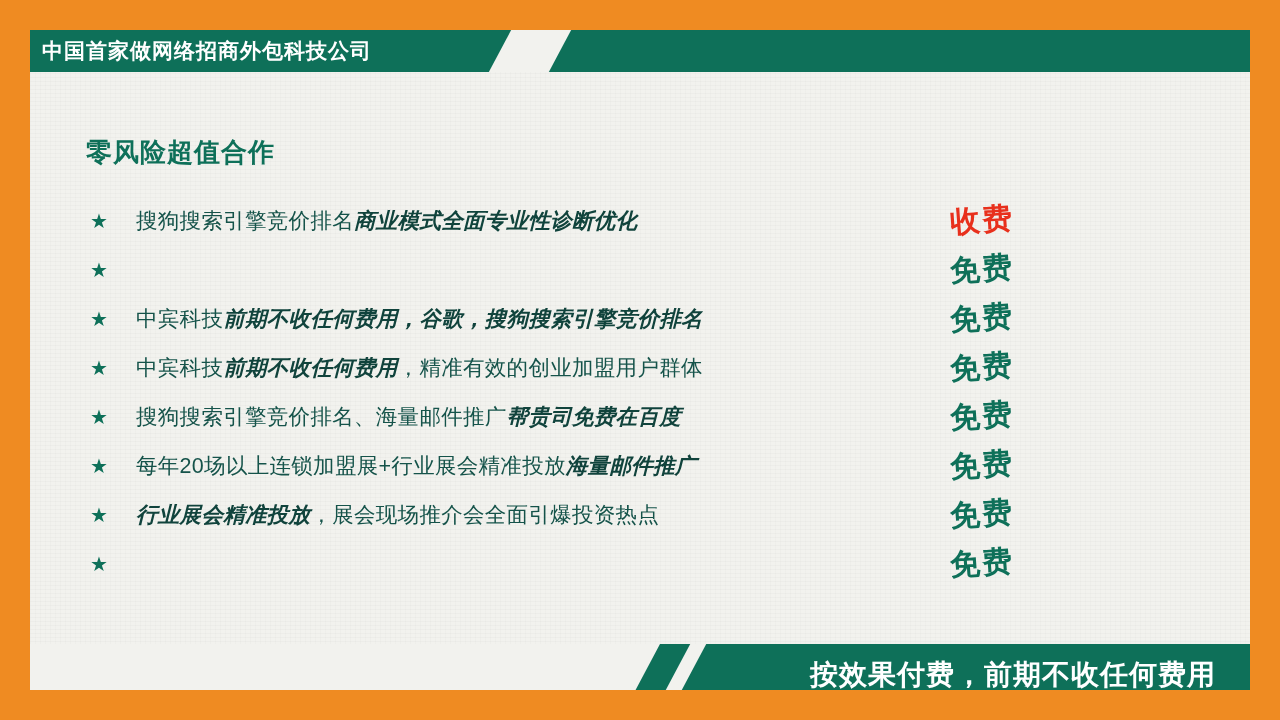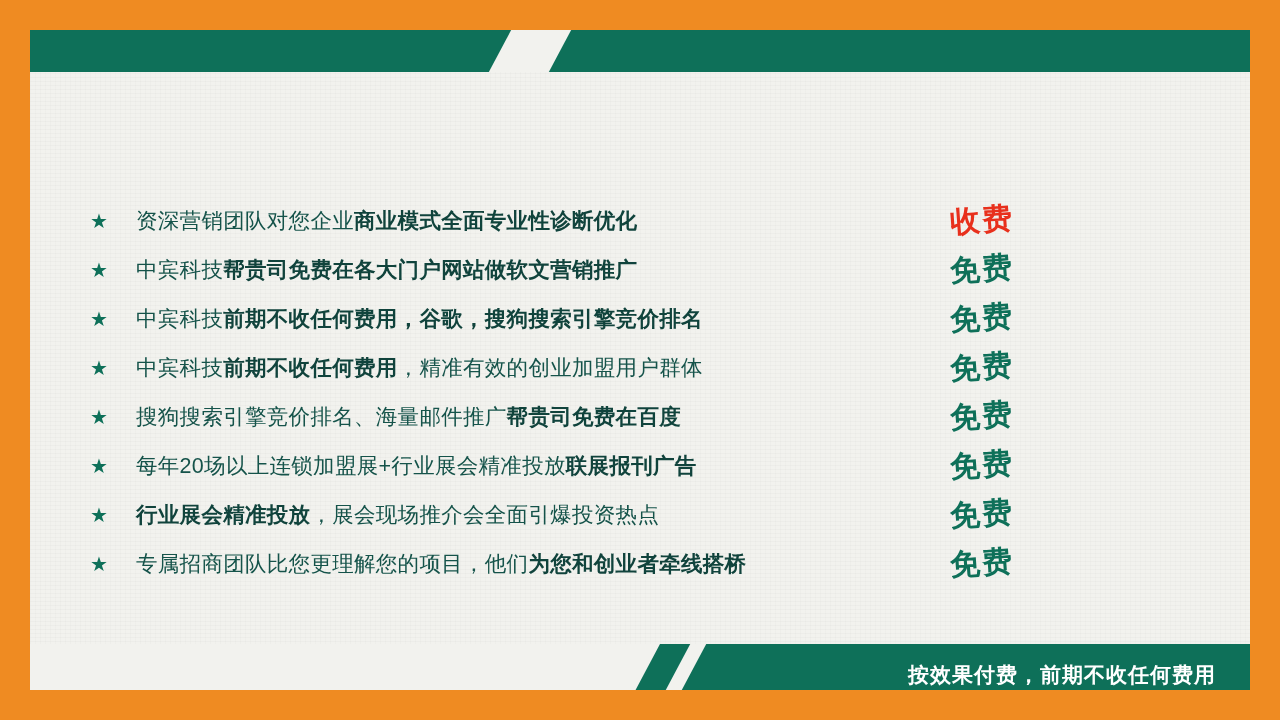"中国首家做网络招商外包科技公司" div.header-title { html: none -> <div>中国首家做网络招商外包科技公司</div> }
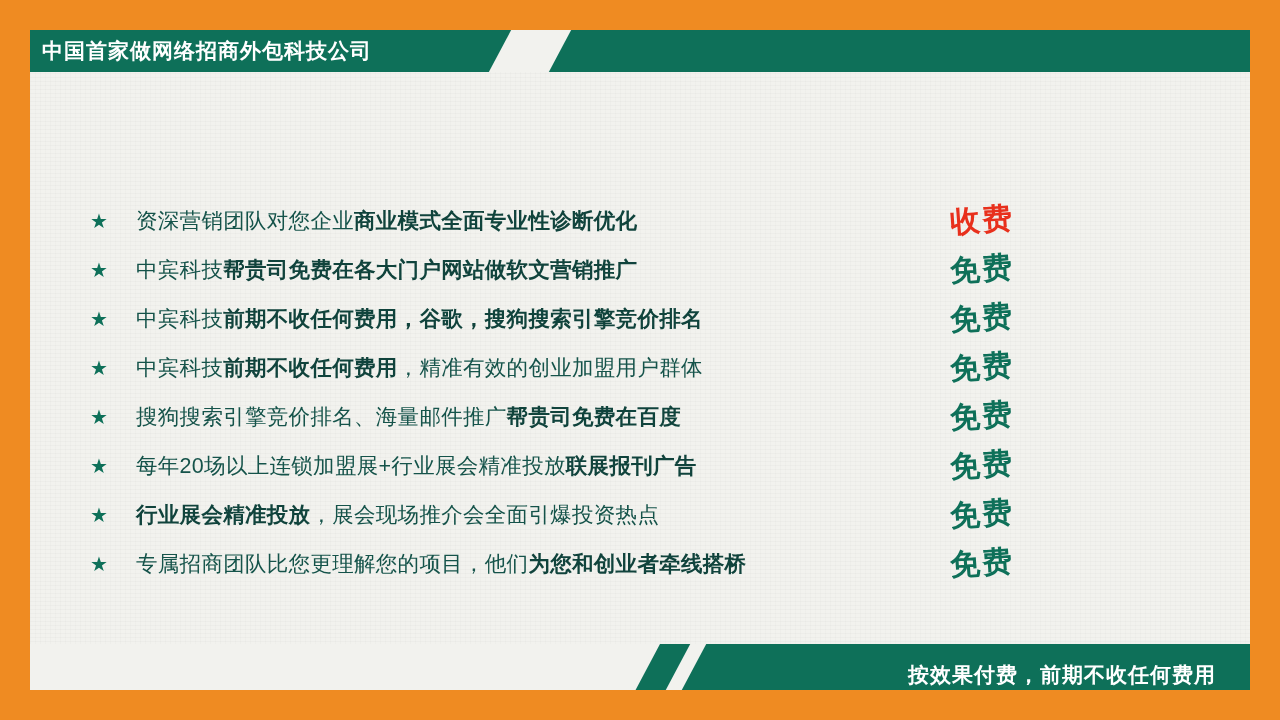"零风险超值合作" div.section-title { html: none -> <div>零风险超值合作</div> }
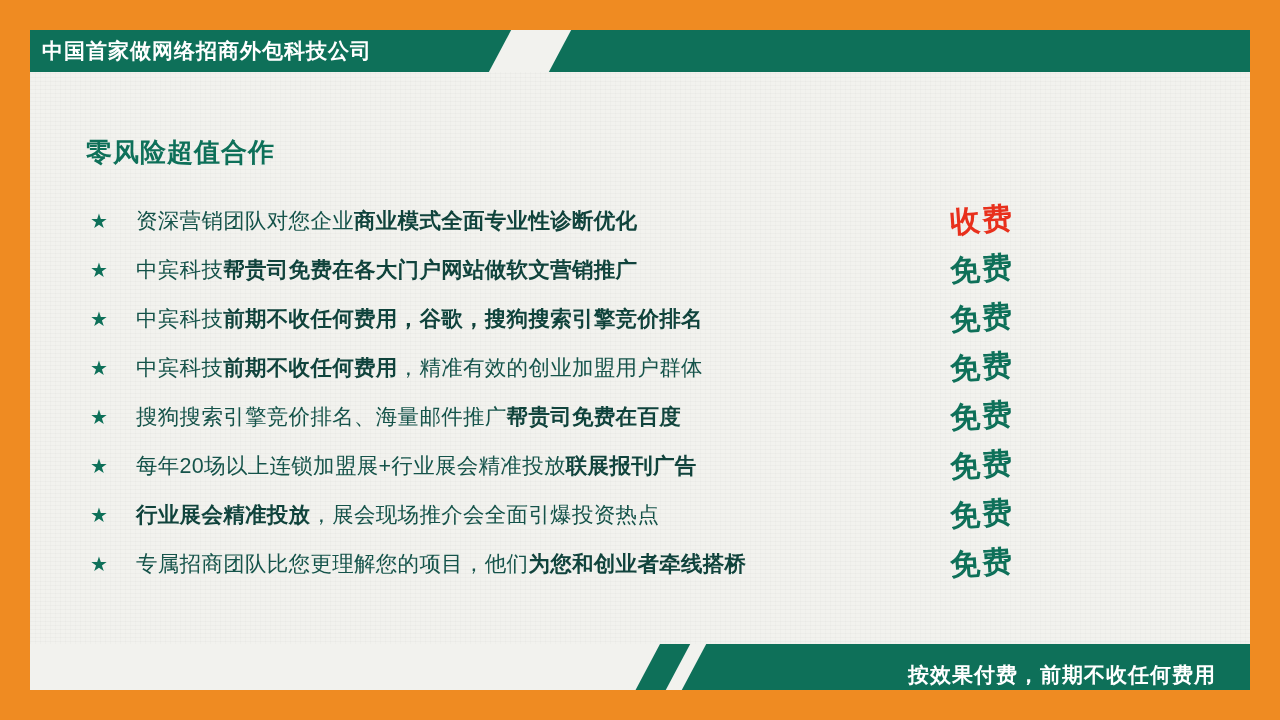"资深营销团队对您企业" span { text: 资深营销团队对您企业 -> 搜狗搜索引擎竞价排名 }
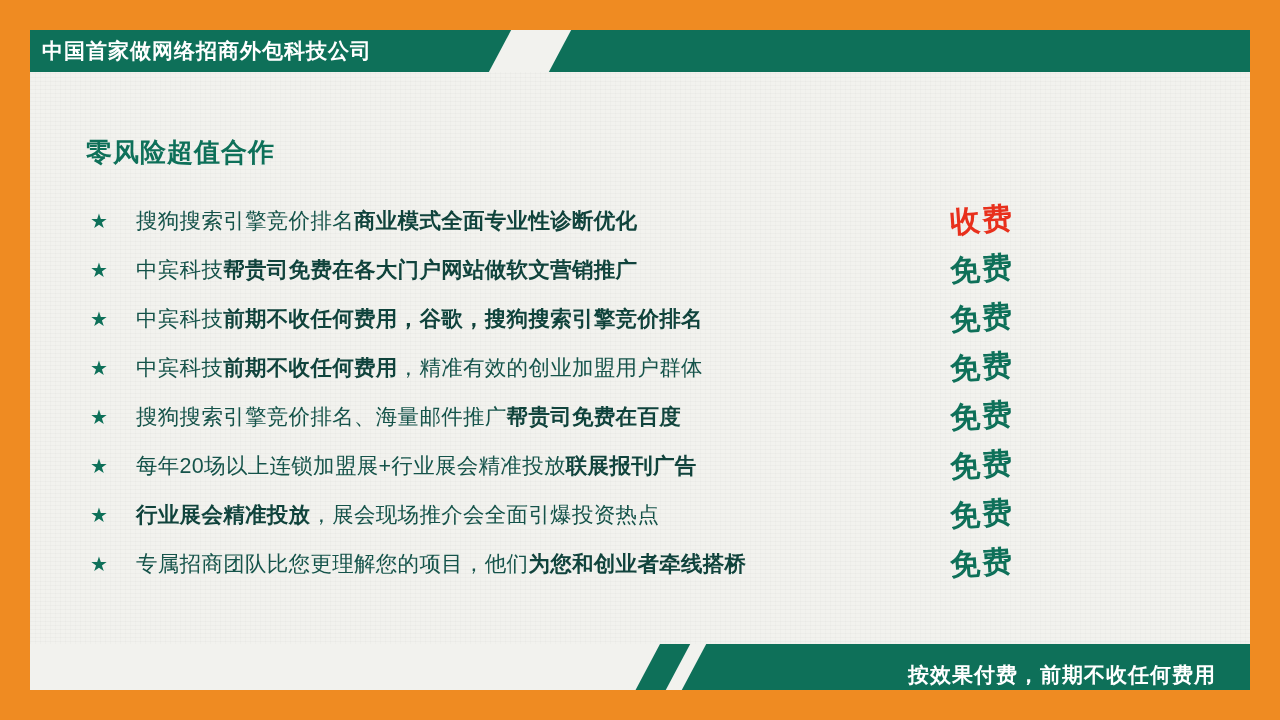"商业模式全面专业性诊断优化" .row-text b { font-style: none -> italic }
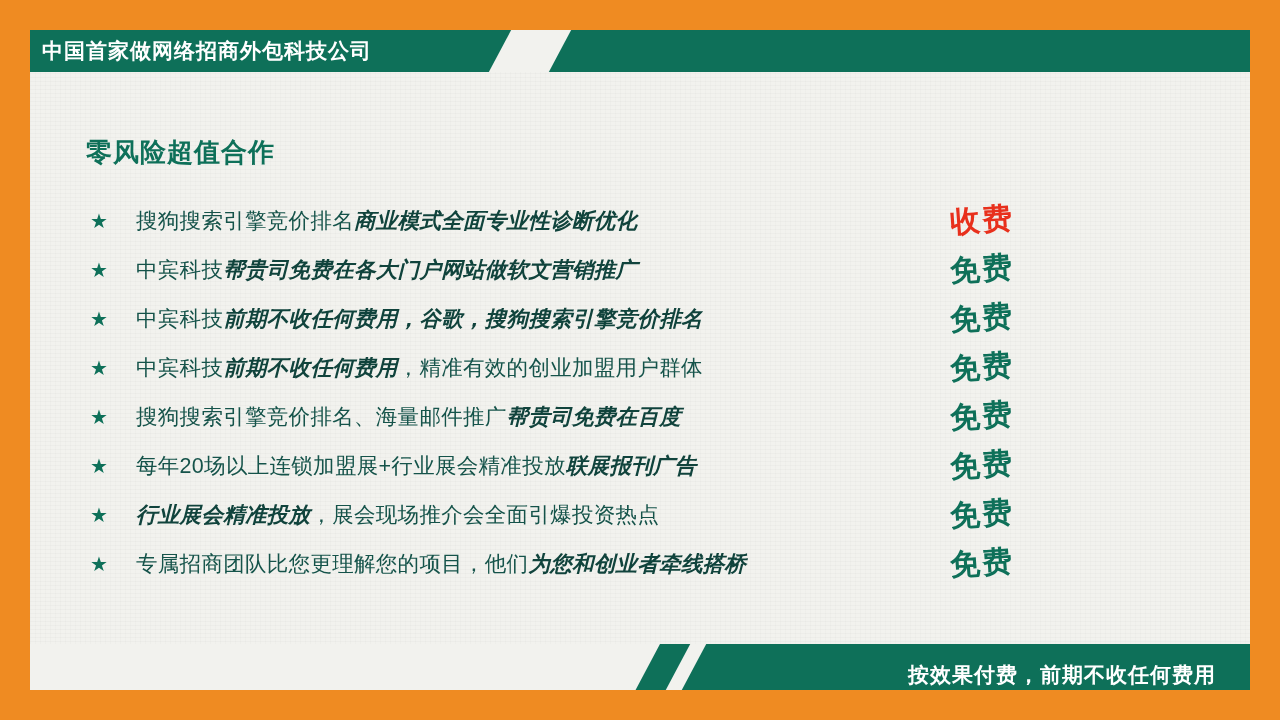"中宾科技帮贵司免费在各大门户网站做软文营销推广" span.row-text { html: <span><span>中宾科技</span><b>帮贵司免费在各大门户网站做软文营销推广</b></span> -> none }
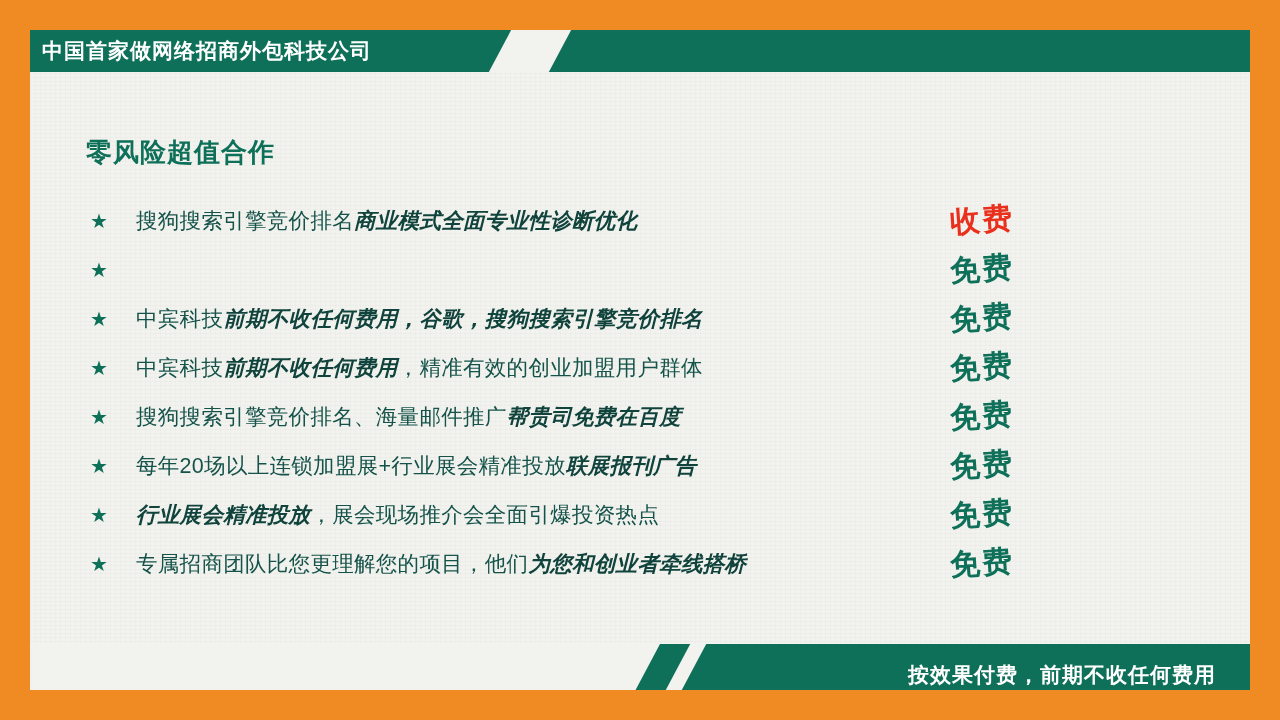"联展报刊广告" b { text: 联展报刊广告 -> 海量邮件推广 }
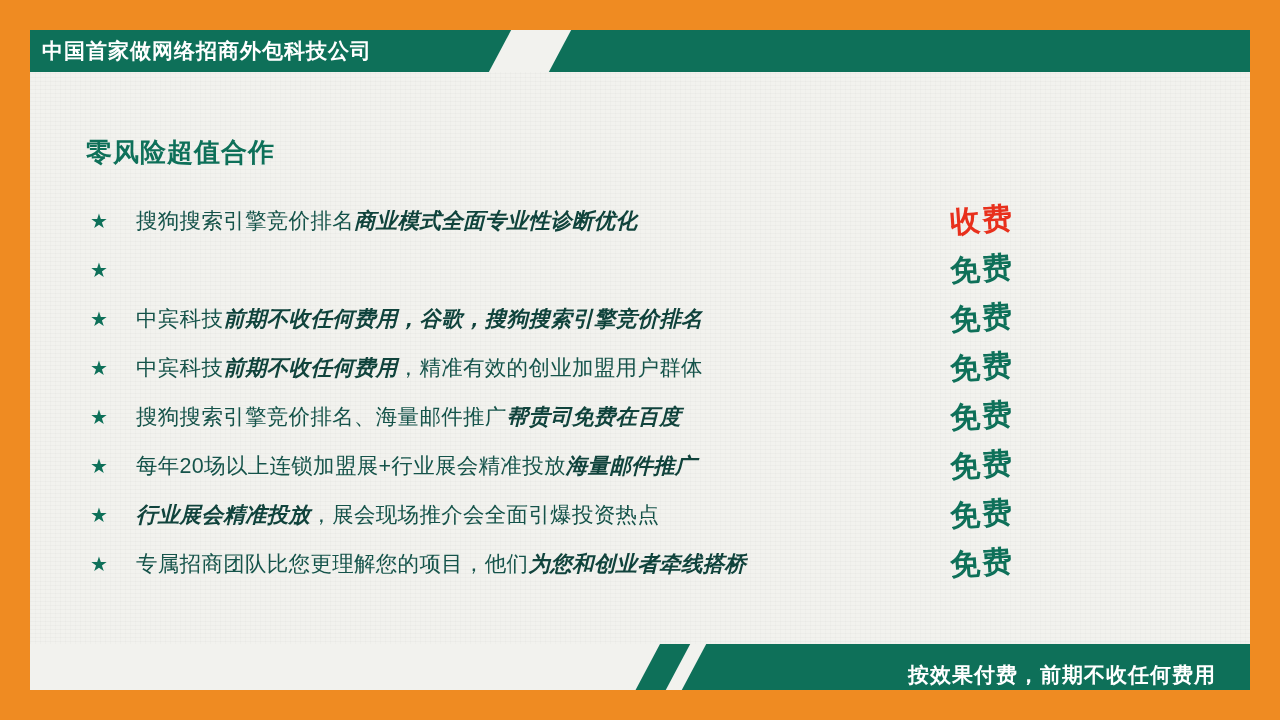"专属招商团队比您更理解您的项目，他们为您和创业者牵线搭桥" span.row-text { html: <span><span>专属招商团队比您更理解您的项目，他们</span><b>为您和创业者牵线搭桥</b></span> -> none }
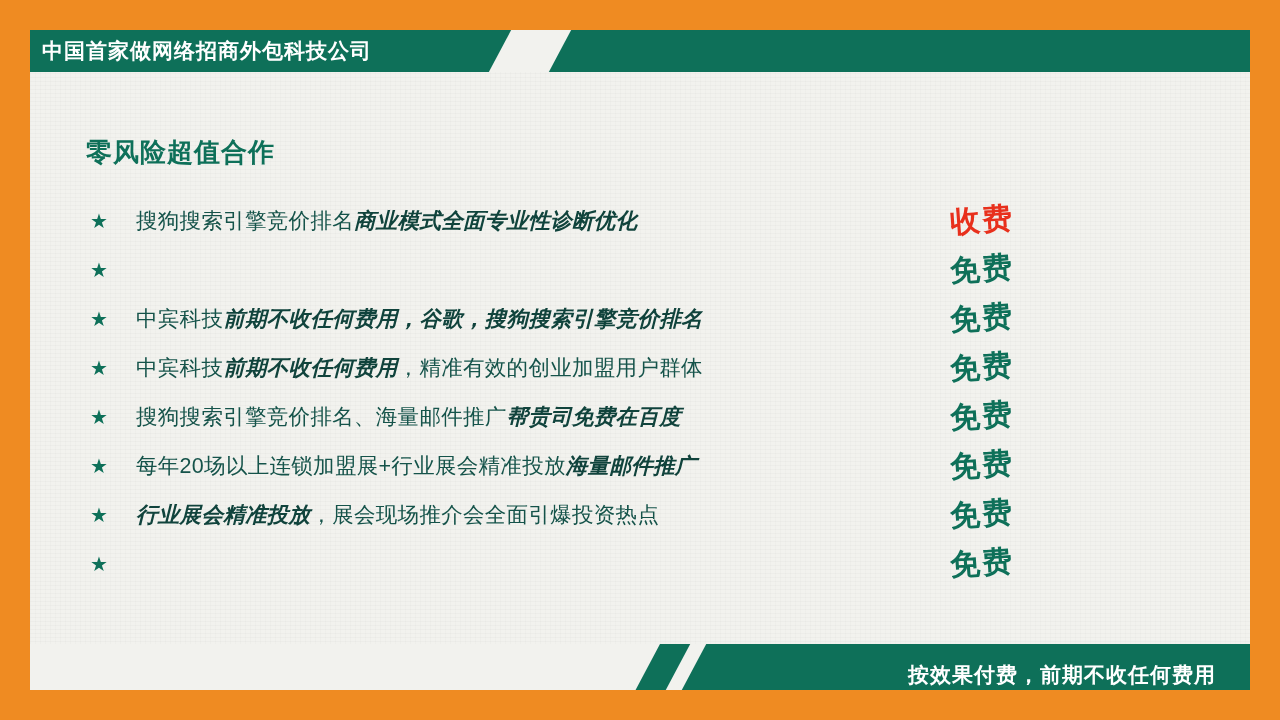"按效果付费，前期不收任何费用" .footer-text { font-size: 21px -> 28px }
